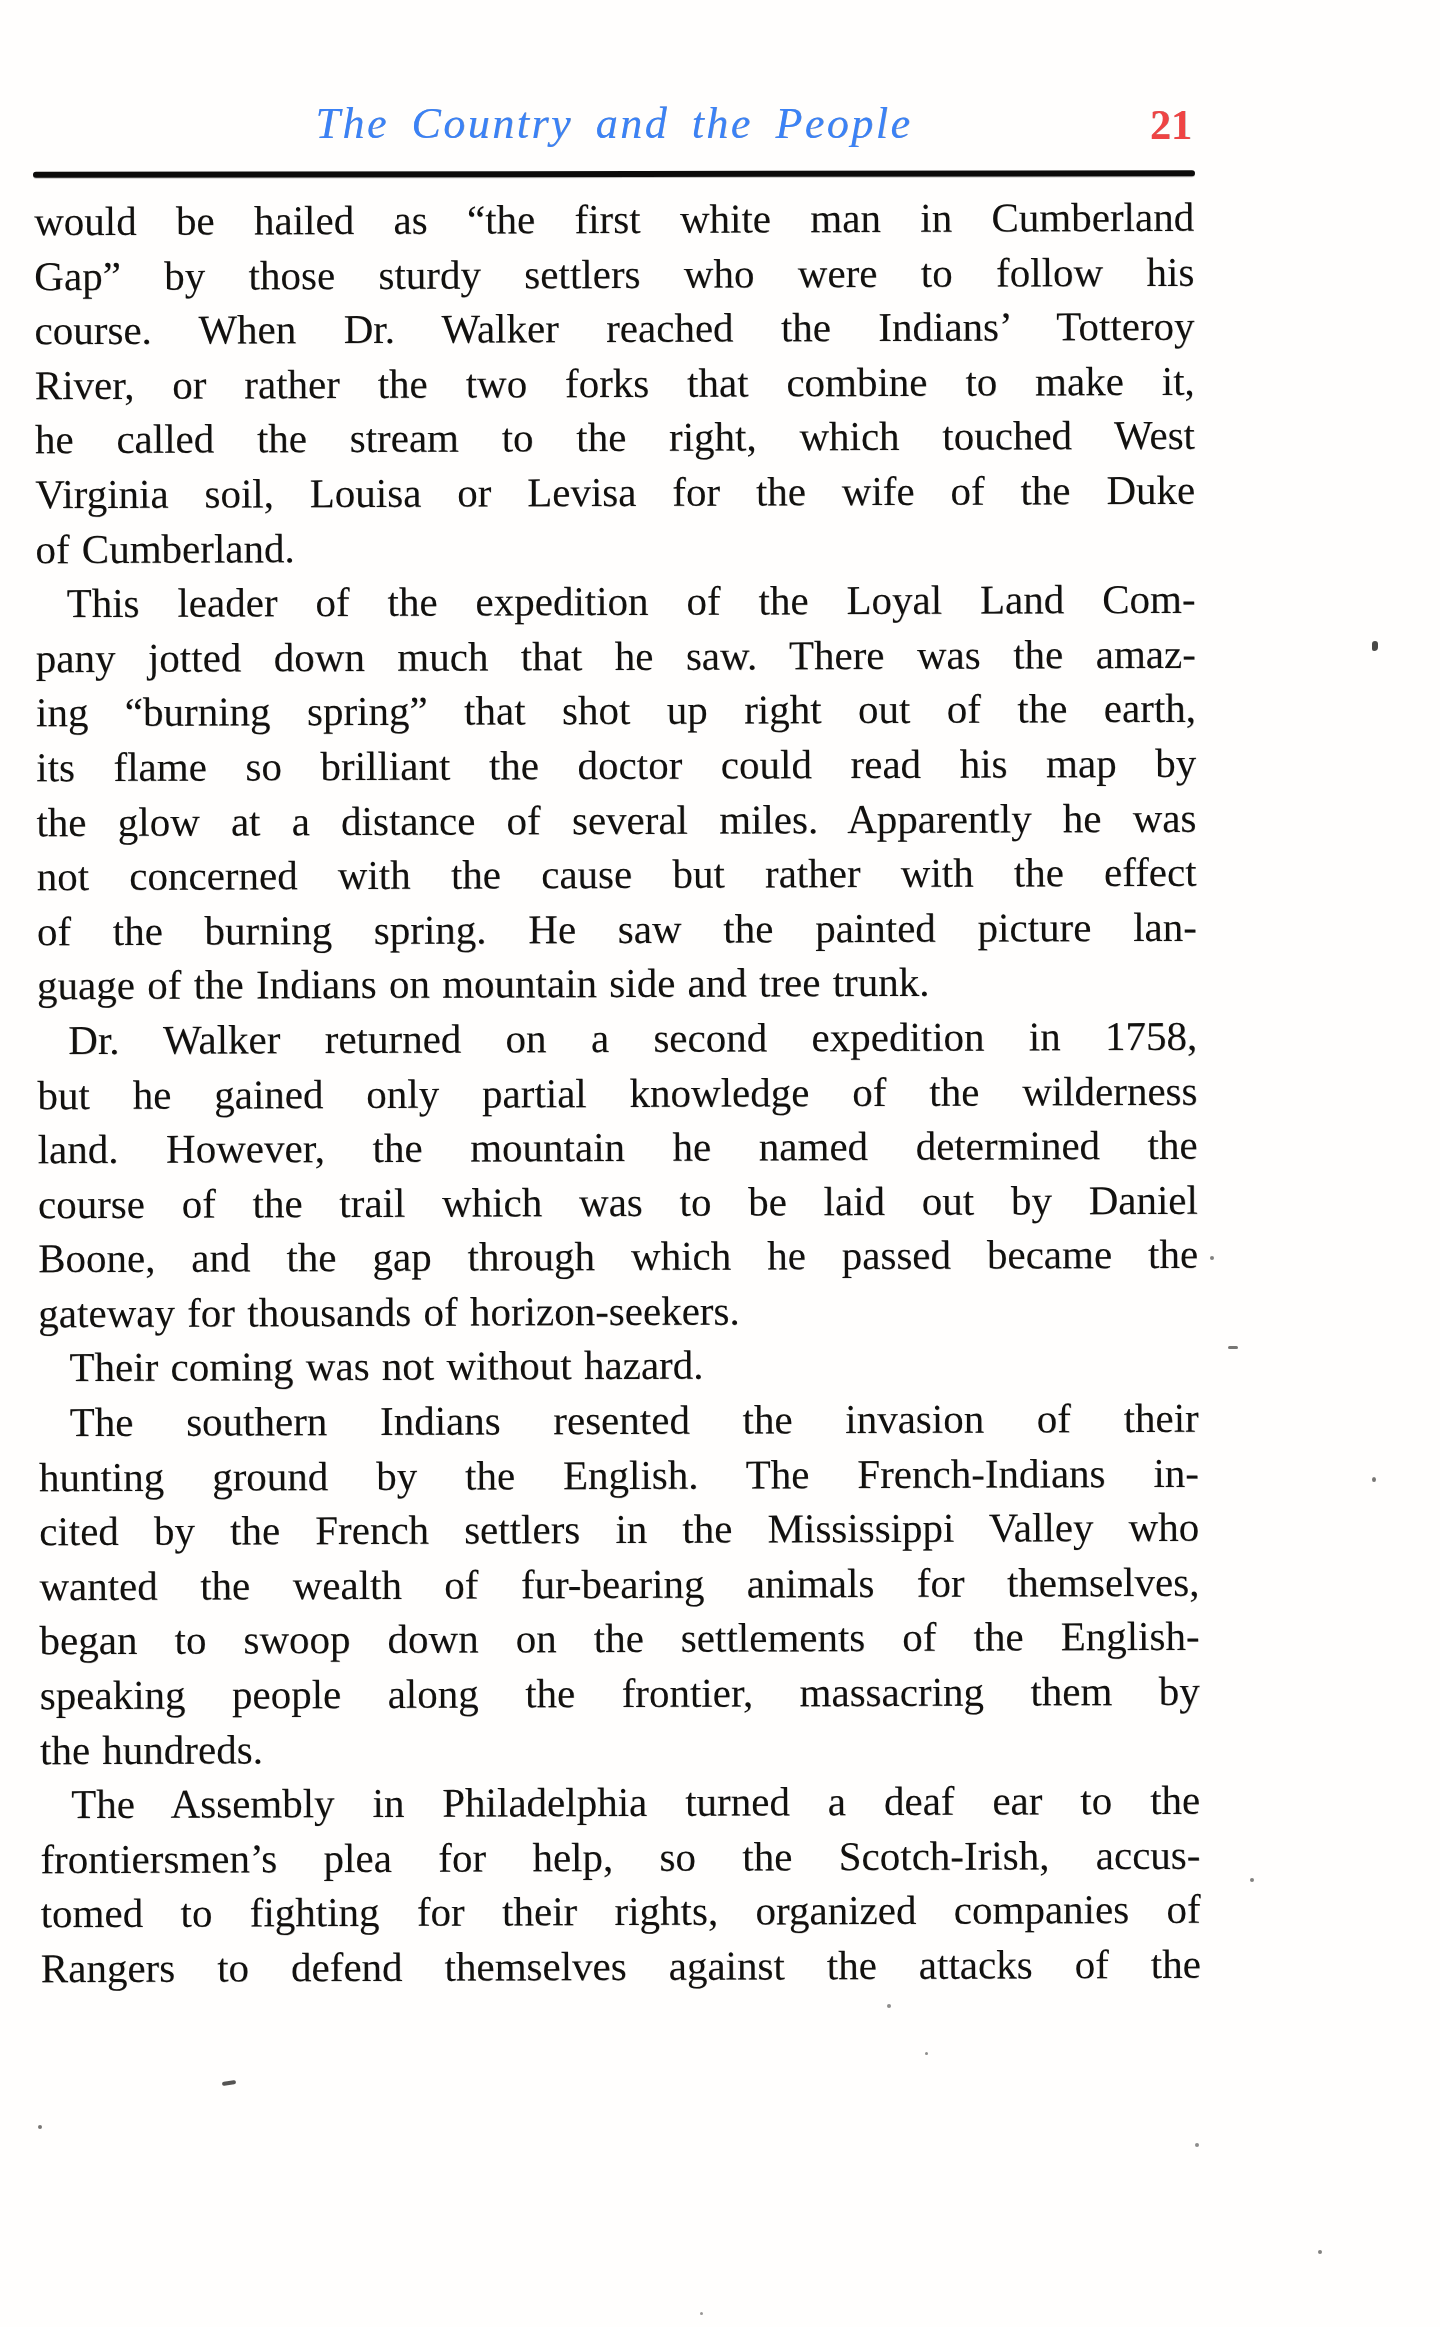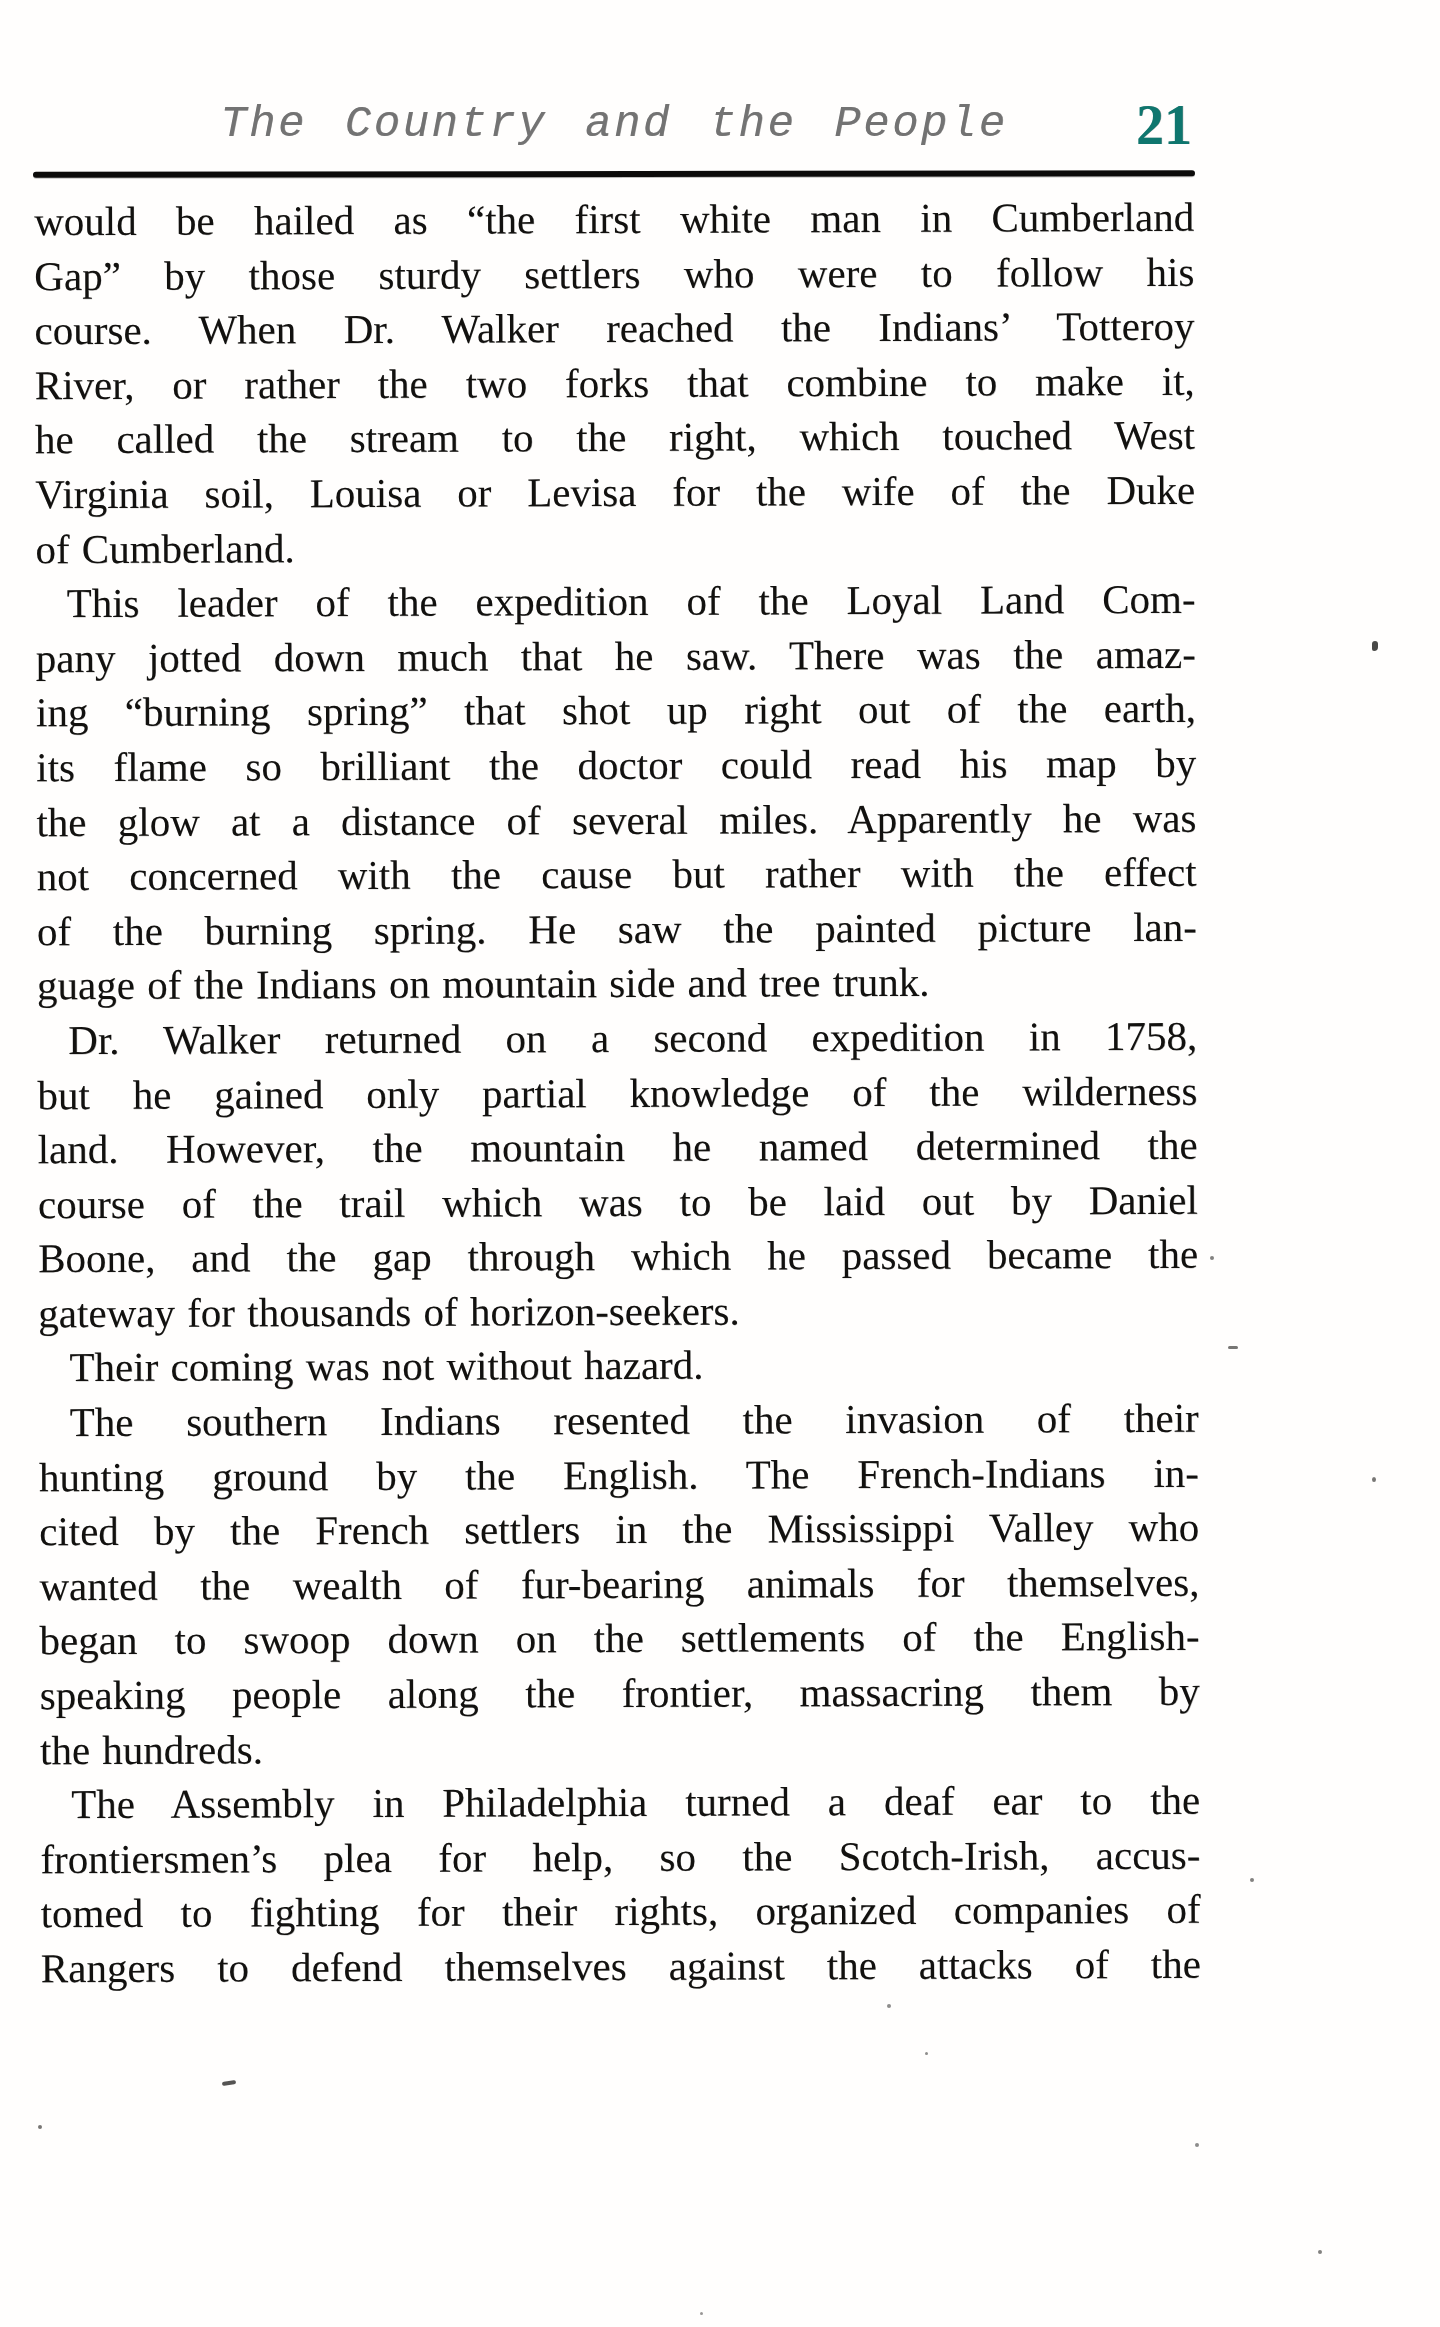"The Country and the People" .head-title { color: #737373 -> #3b82f6; font-family: Liberation Mono, monospace -> Liberation Serif, serif }
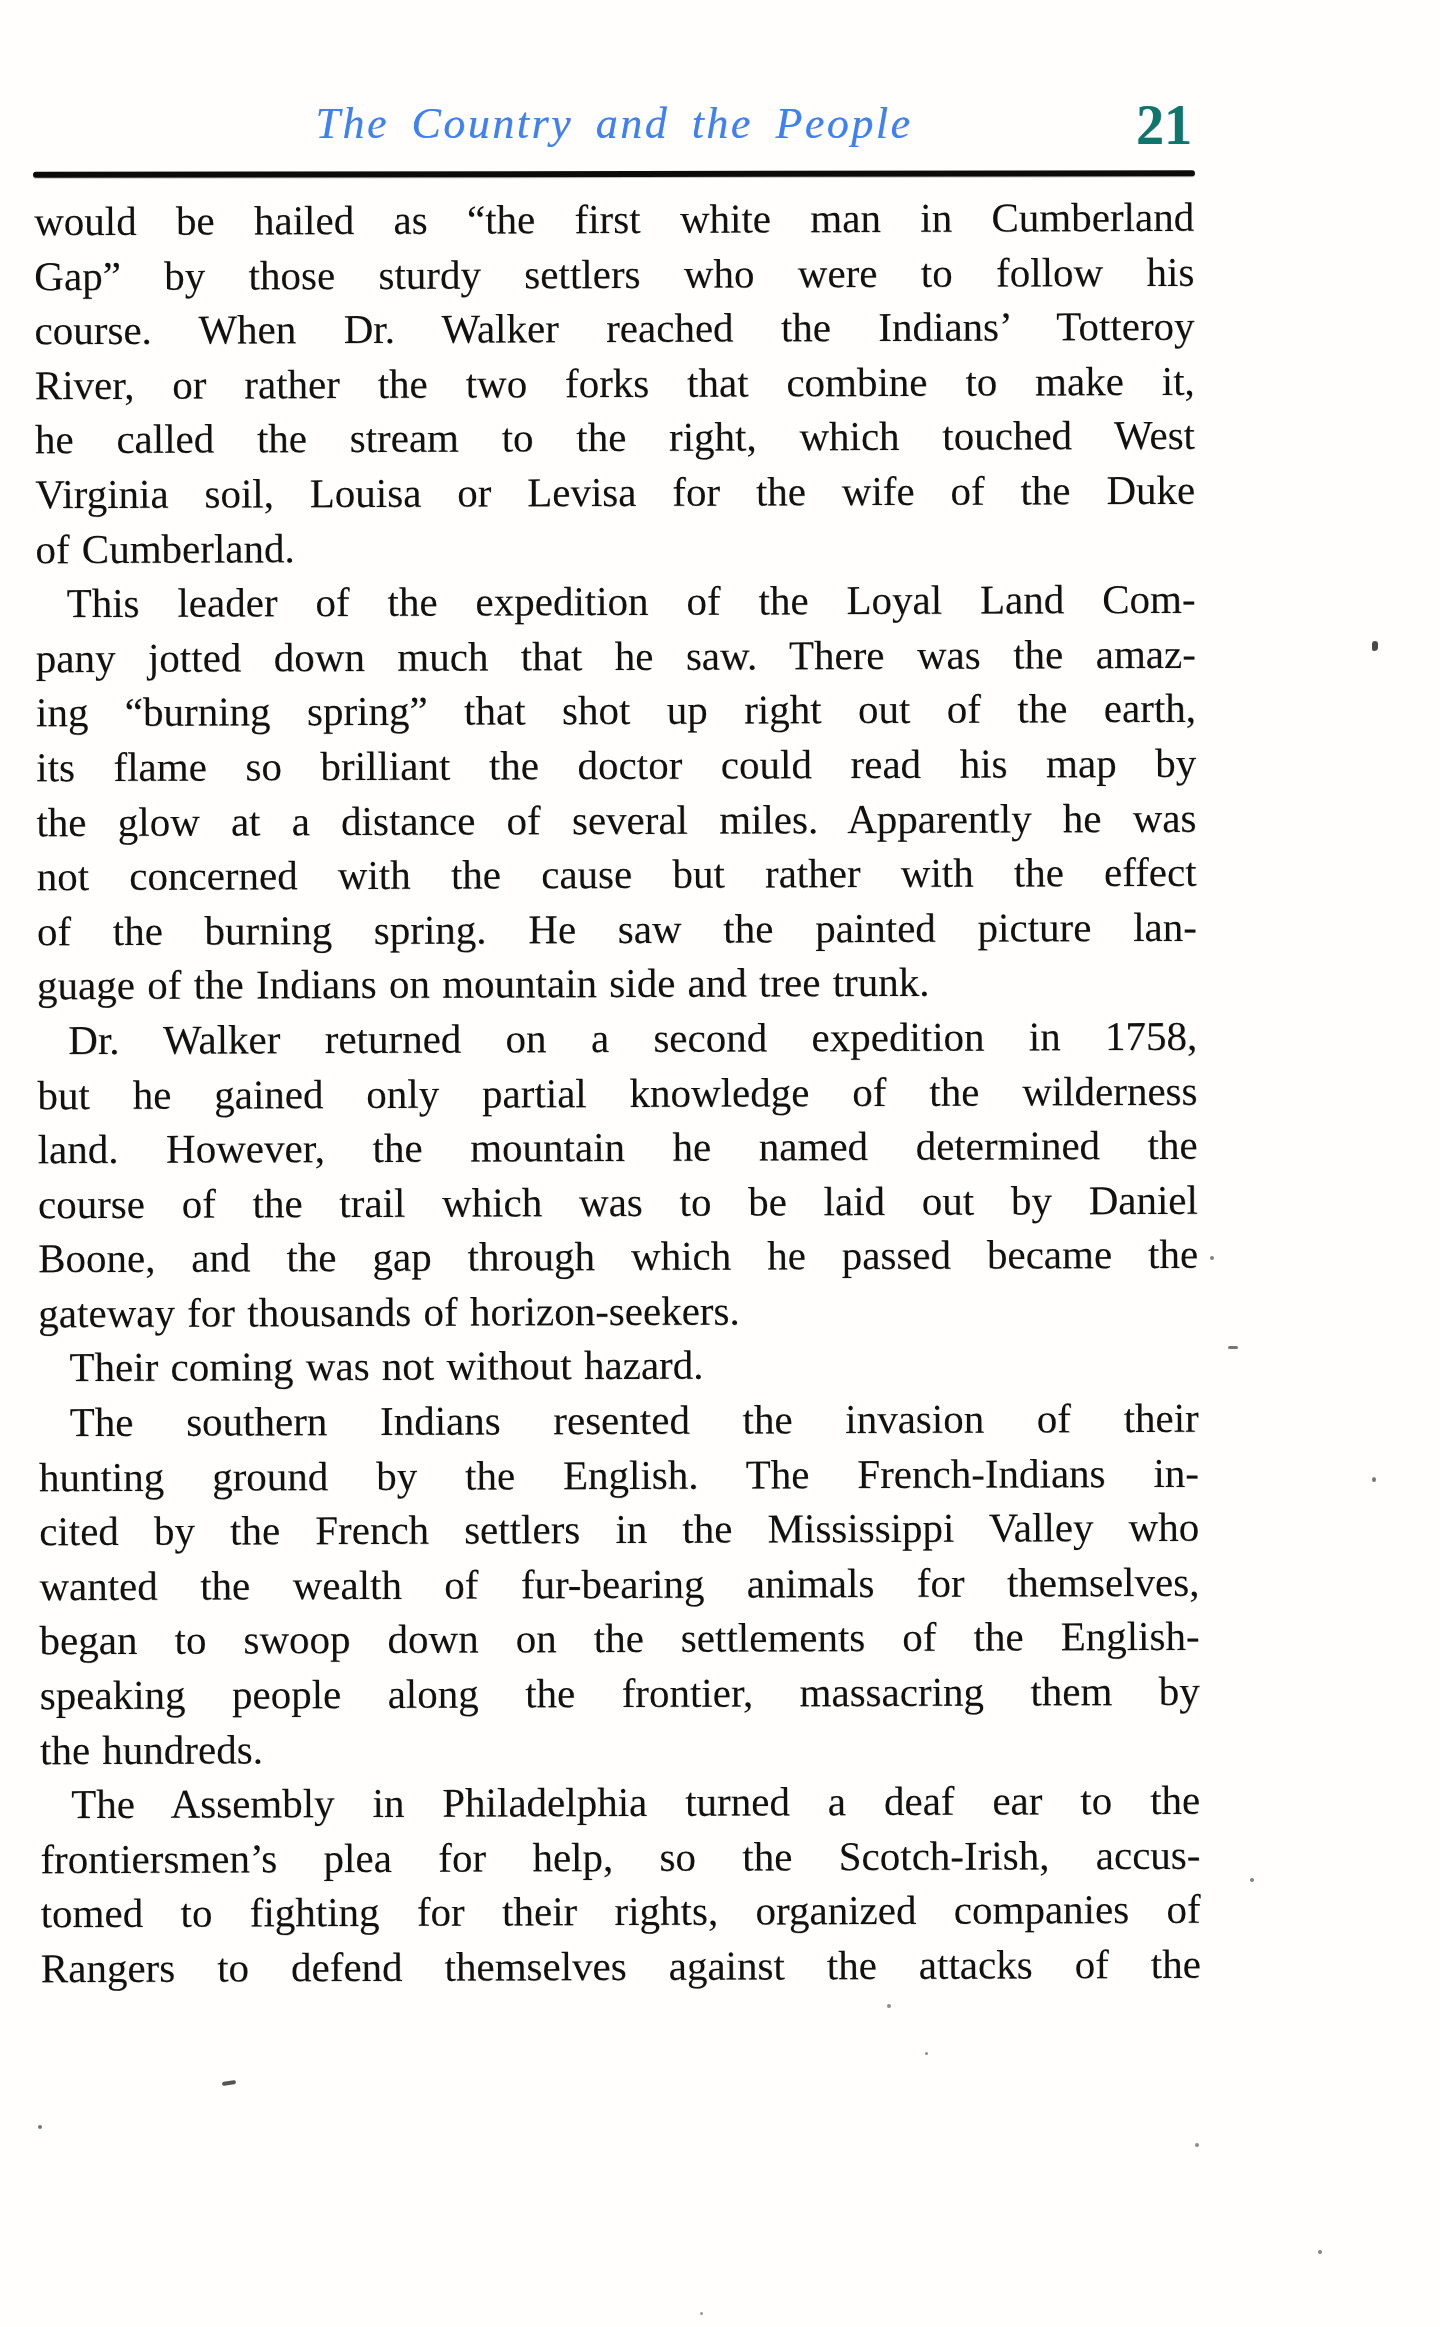"21" .page-number { color: #0f766e -> #ef4444; font-size: 56px -> 42px }
